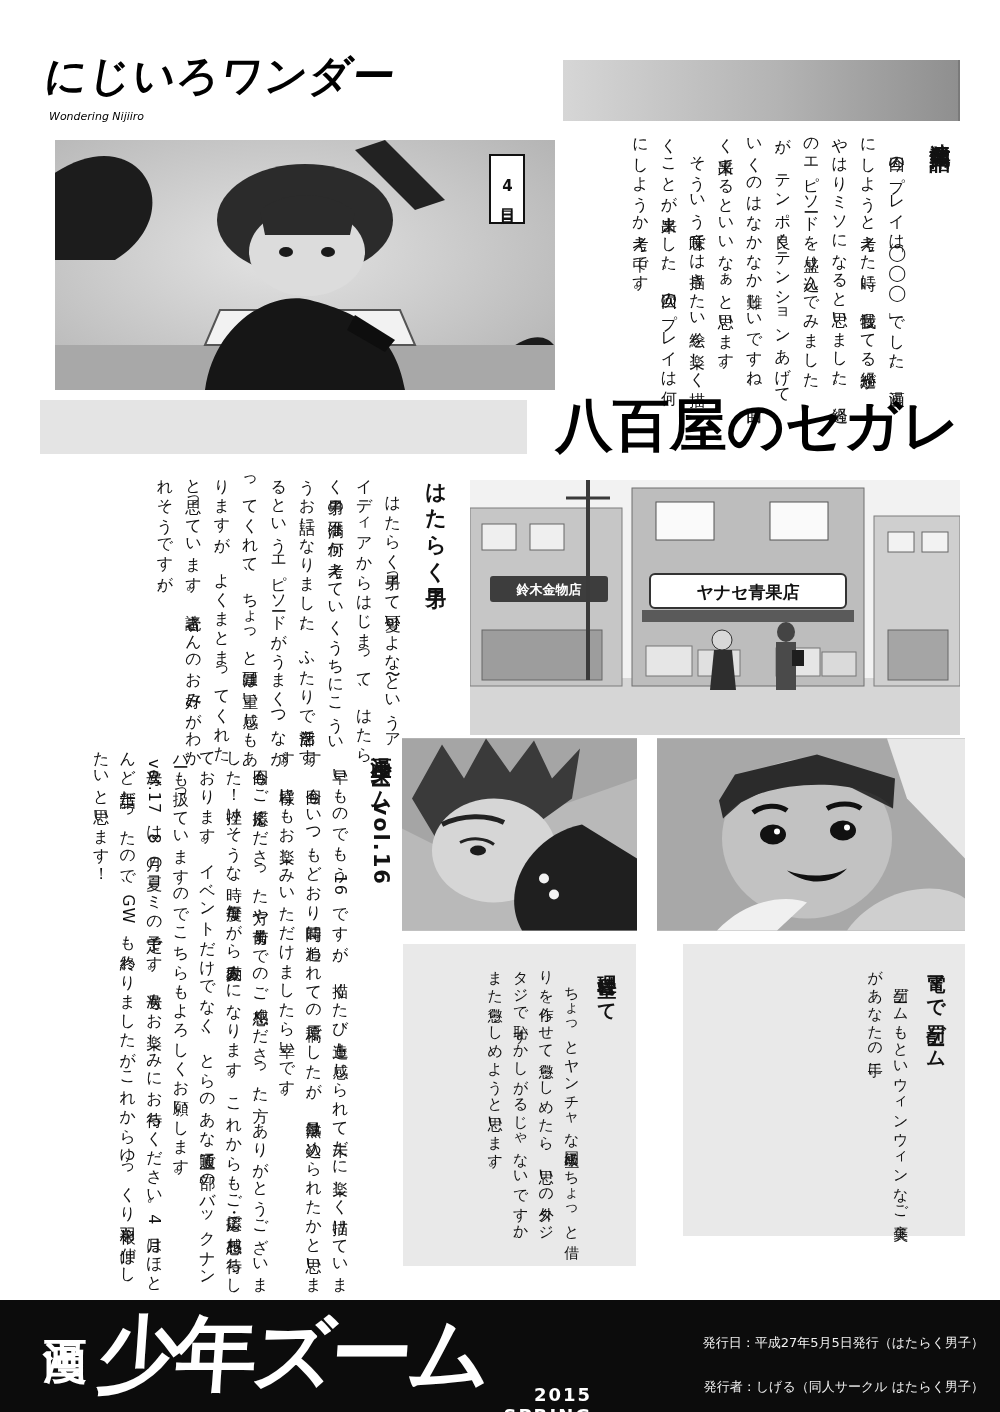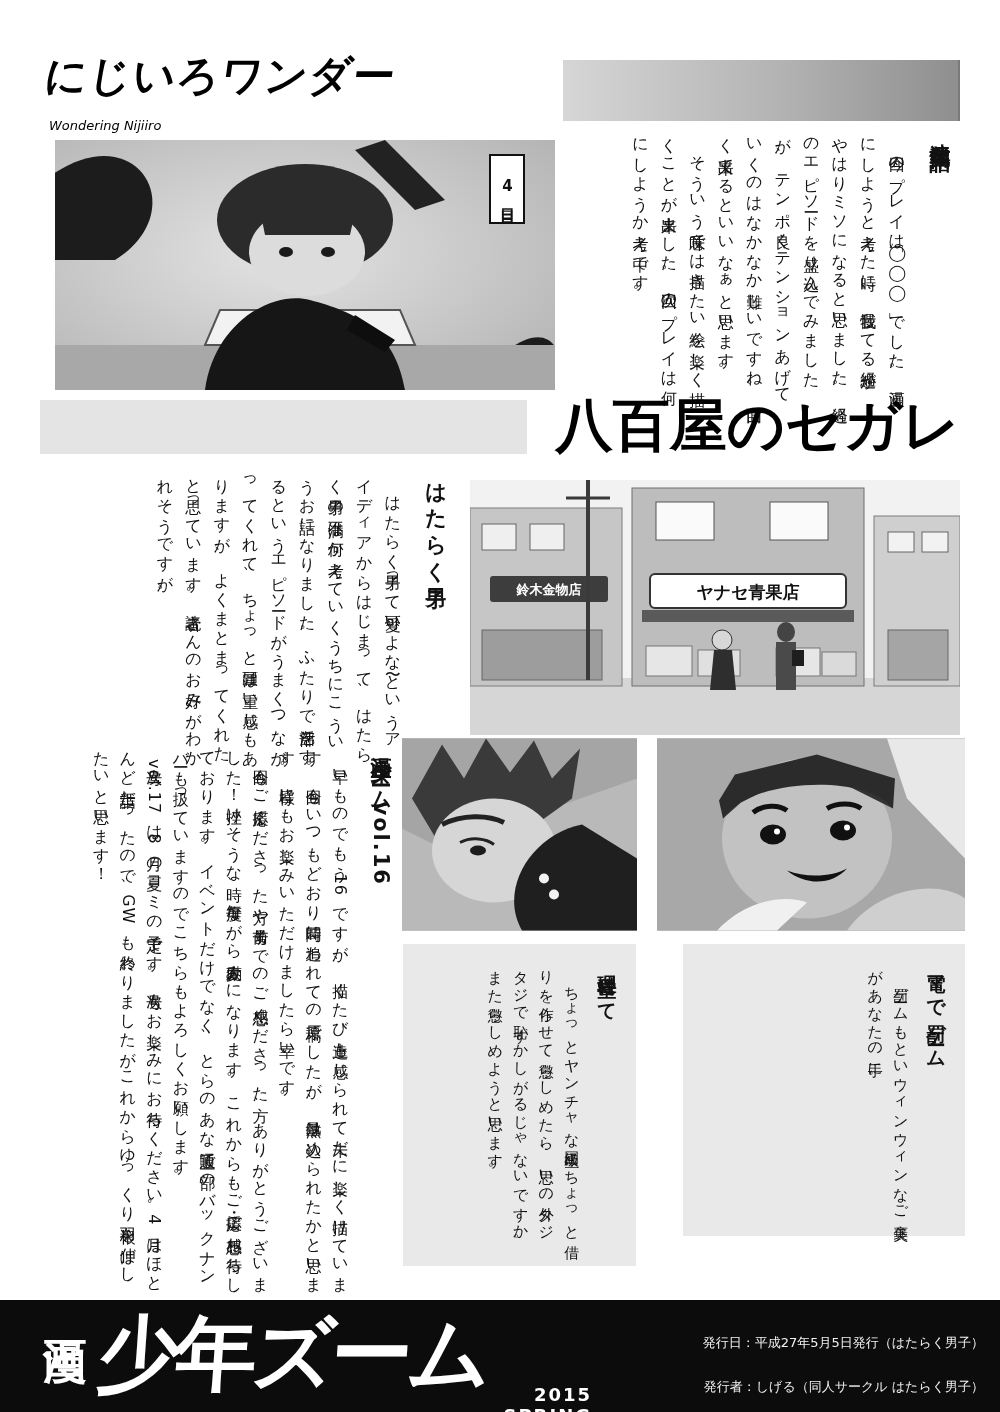"Wondering Nijiiro" .masthead-sub { font-size: 13px -> 11px; margin-top: 14px -> 6px }
